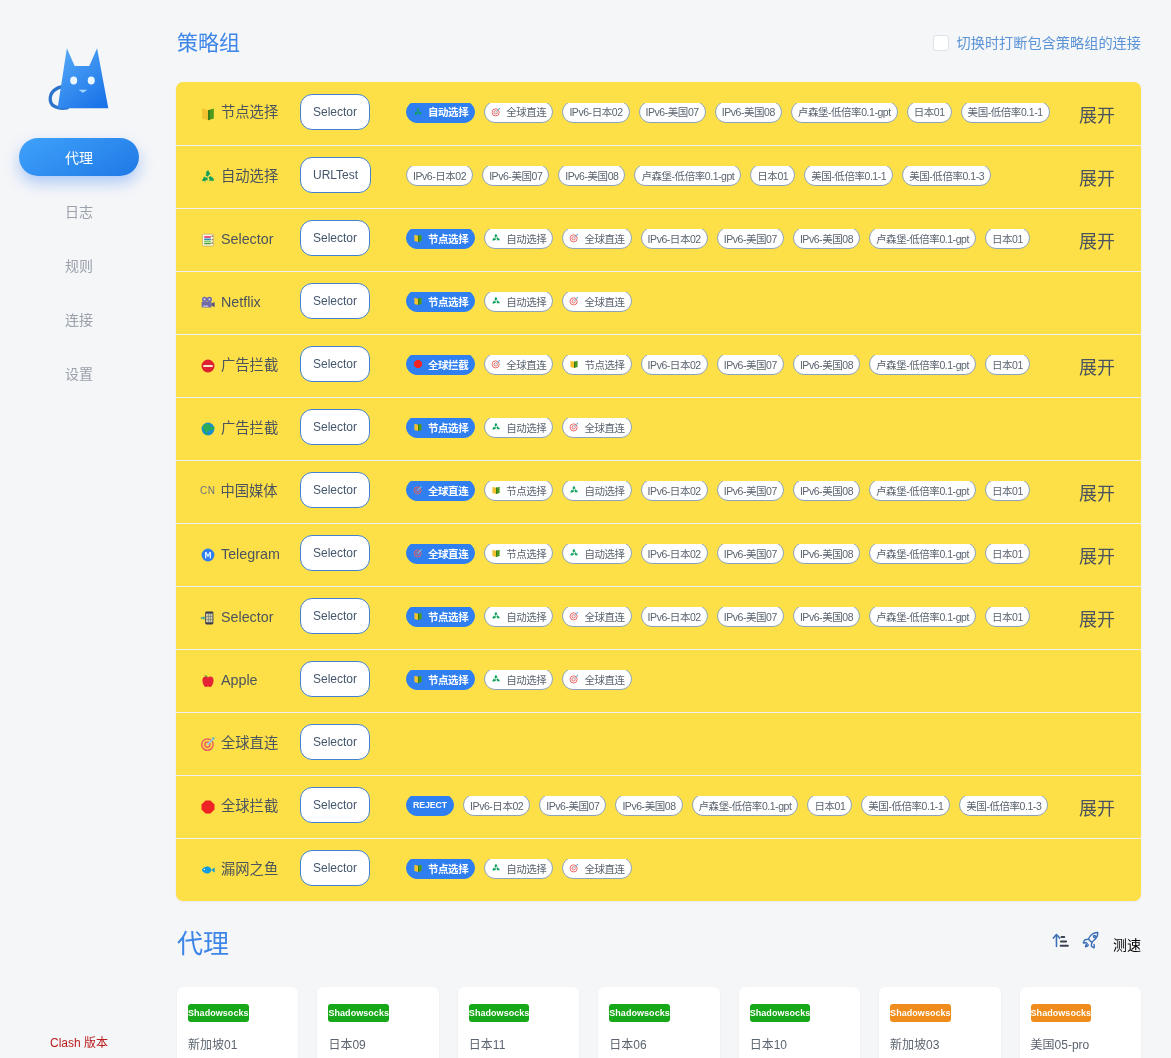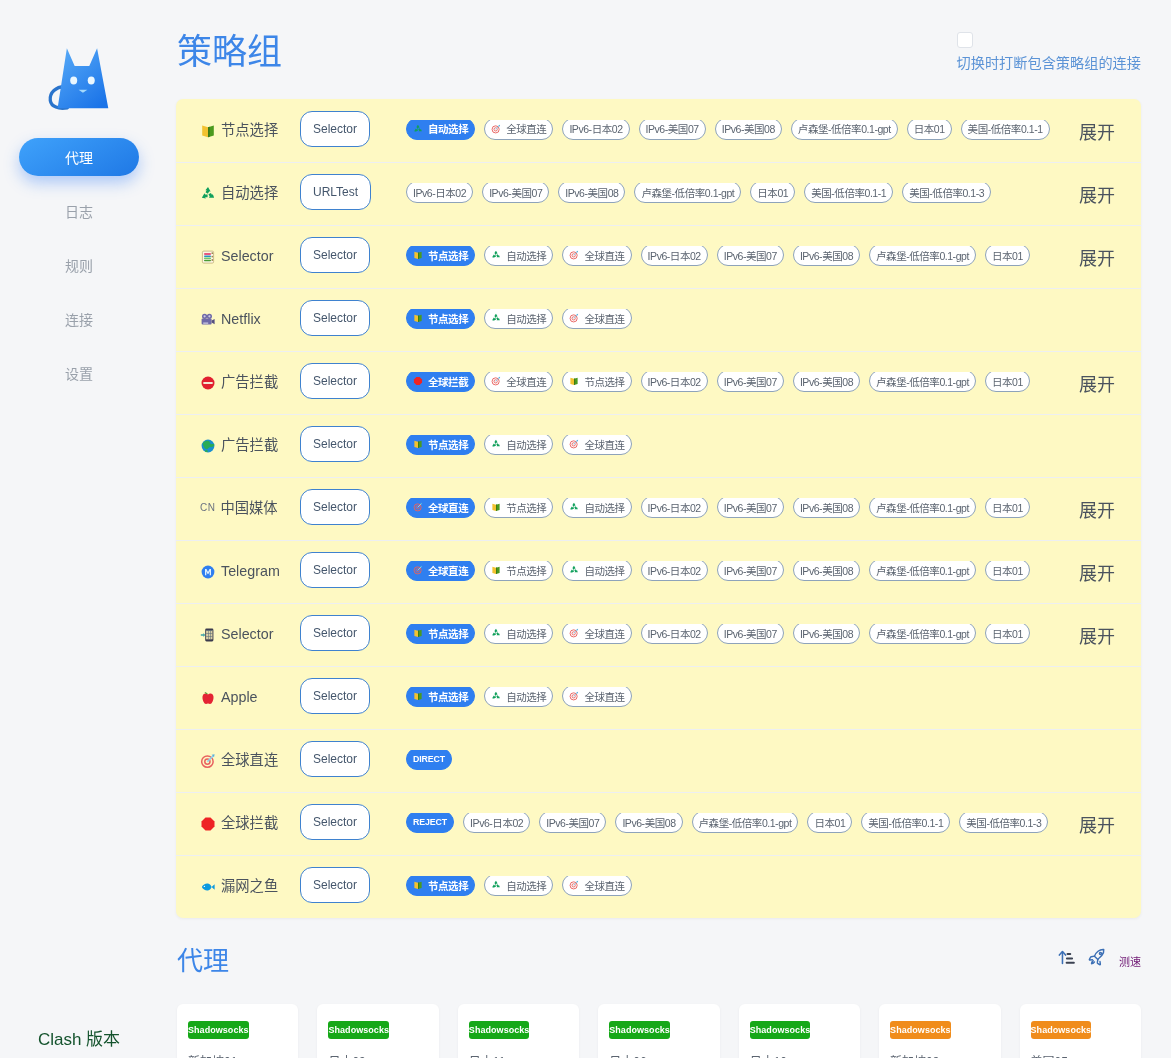"策略组" .page-title { font-size: 35px -> 21px }
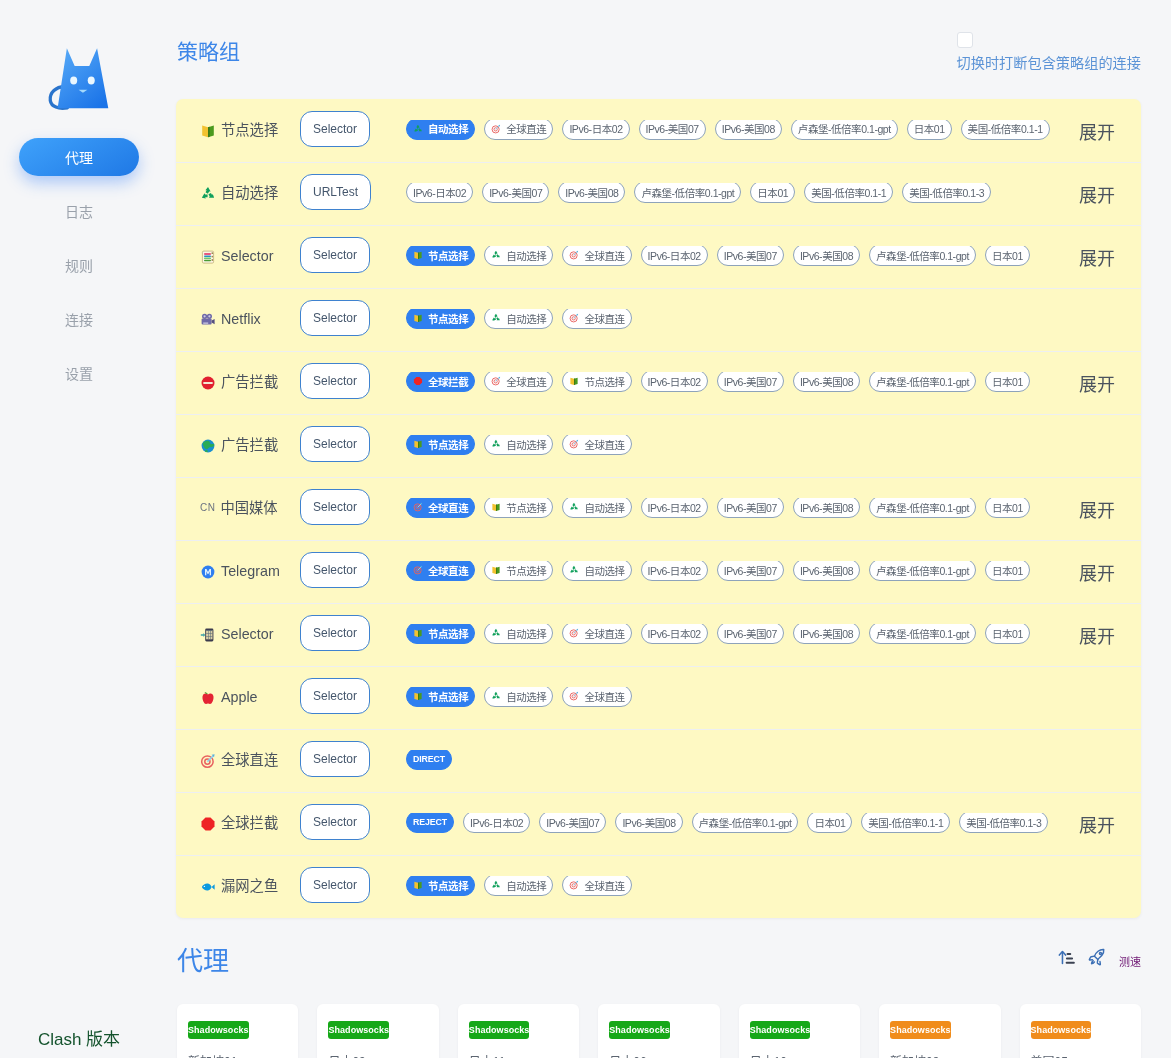"切换时打断包含策略组的连接" .head-right { align-items: flex-start -> flex-end; flex-direction: column -> none }
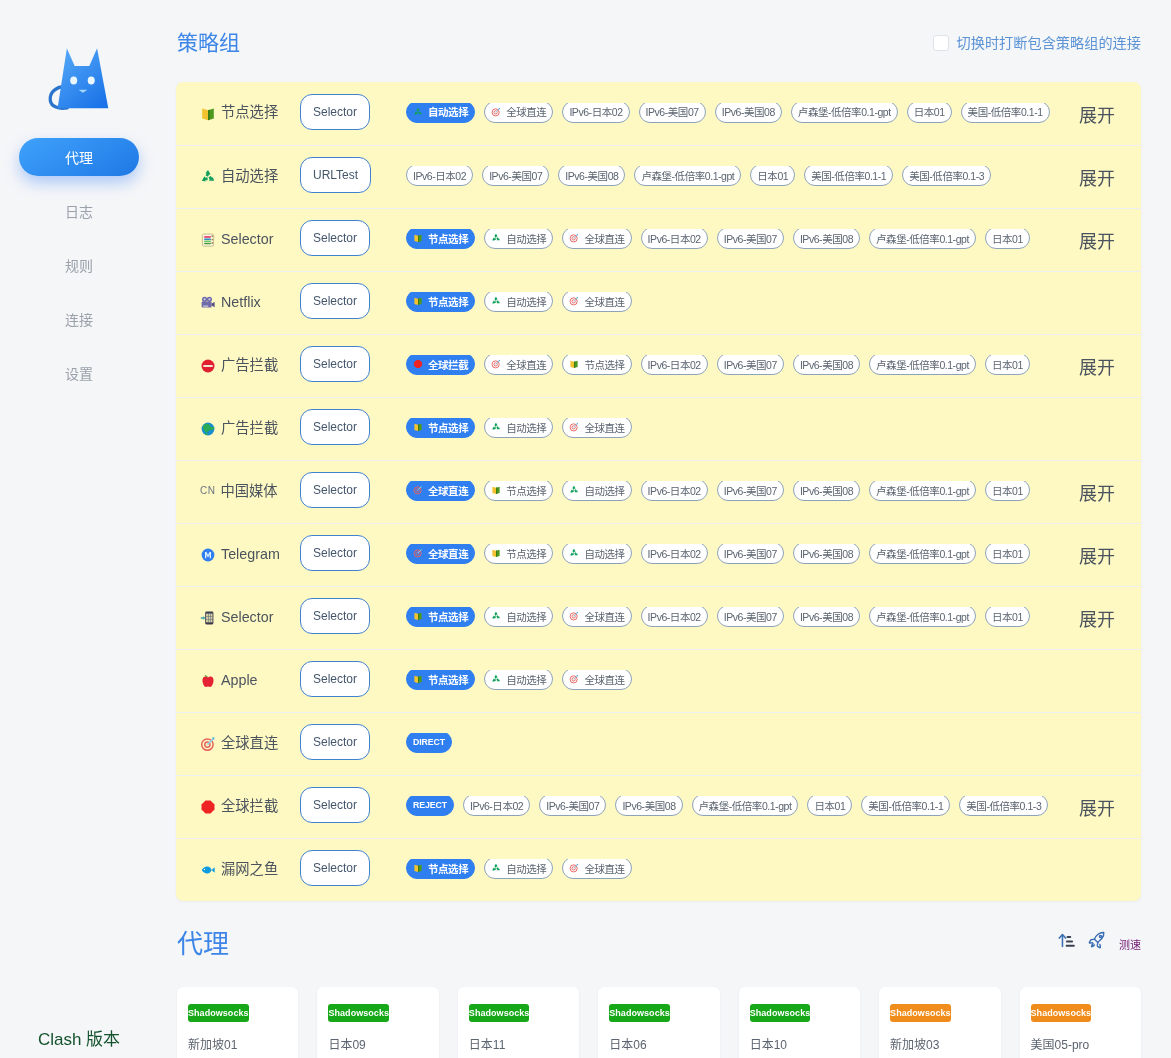"节点选择" .card { background: #fef9c3 -> #fde047 }
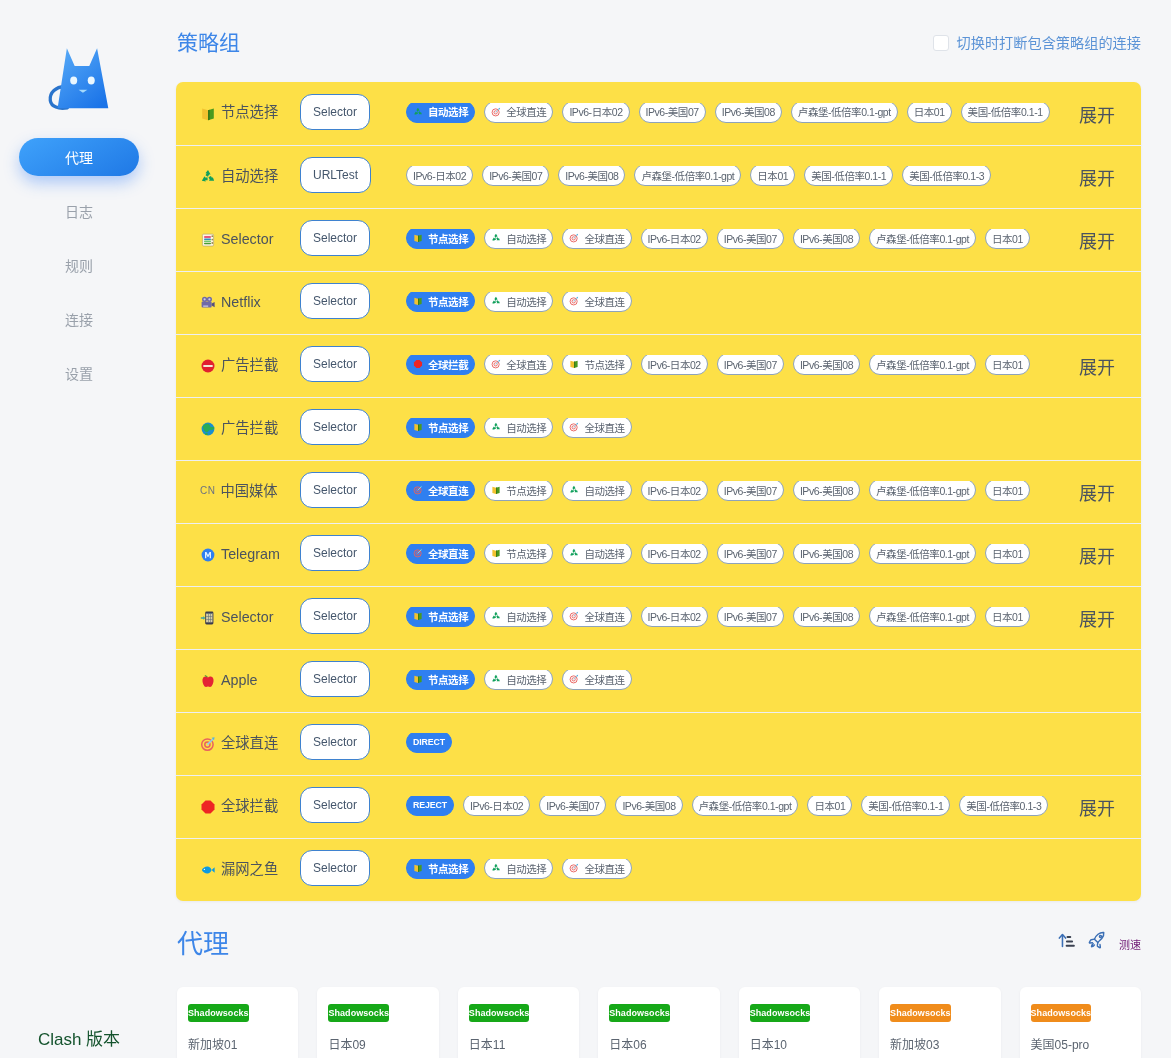"DIRECT" div.chips { html: <div> <span> <span>DIRECT</span> </span> </div> -> none }
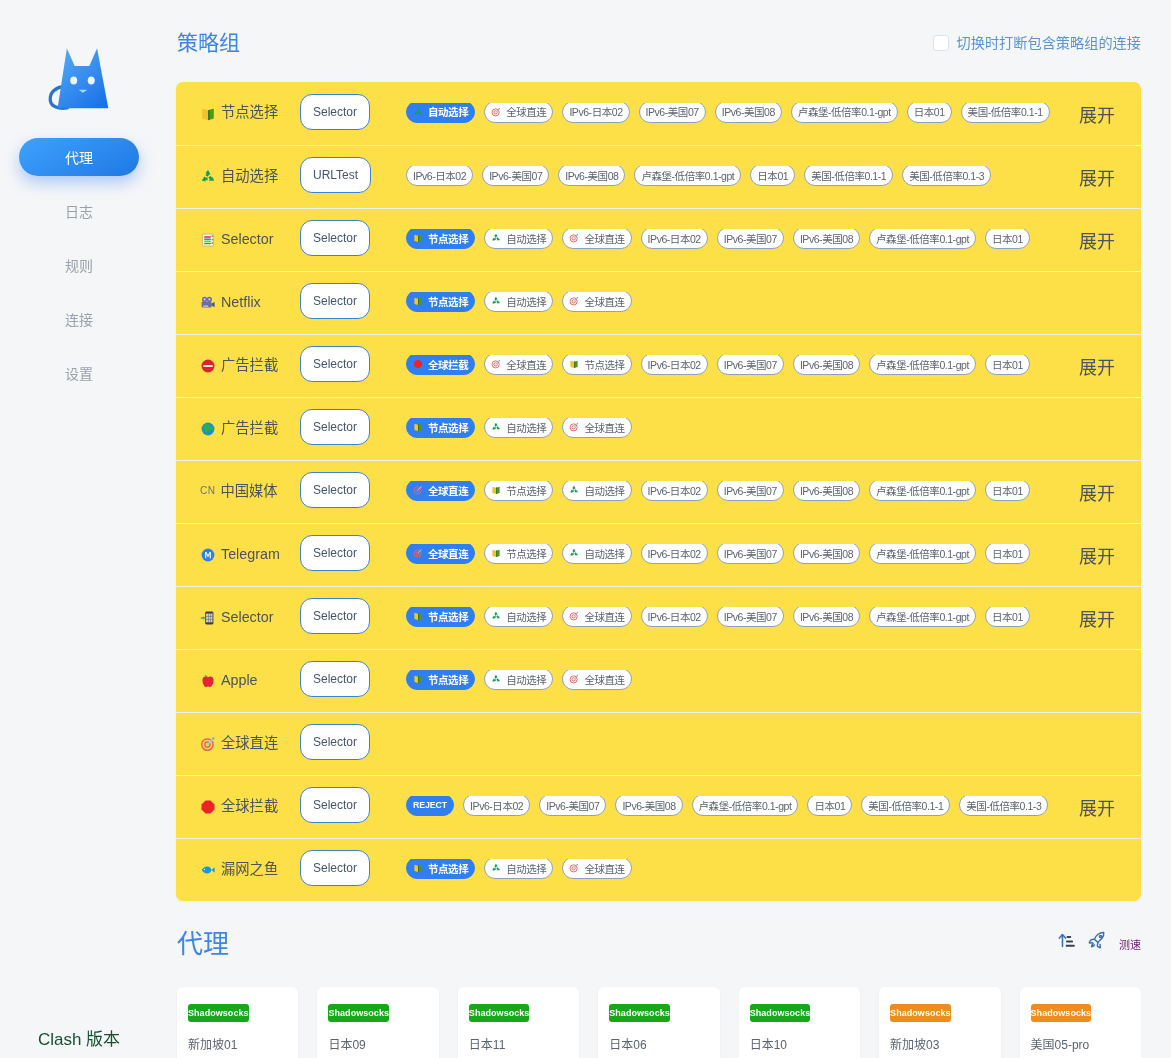"测速" .speed-txt { color: #701a75 -> #000000; font-size: 11px -> 14px }
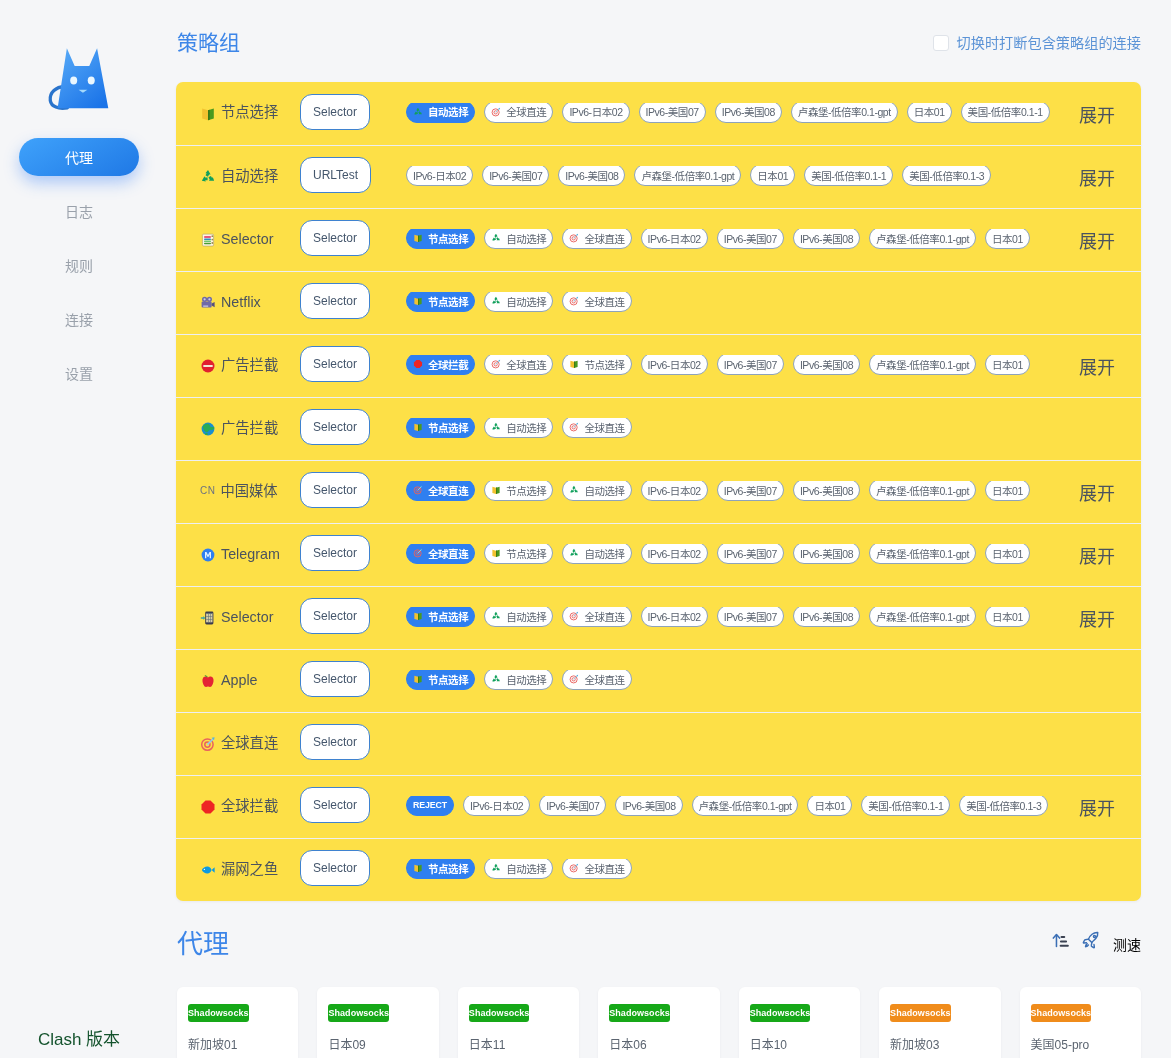"Clash 版本" .version { color: #14532d -> #b91c1c; font-size: 17px -> 12px }
